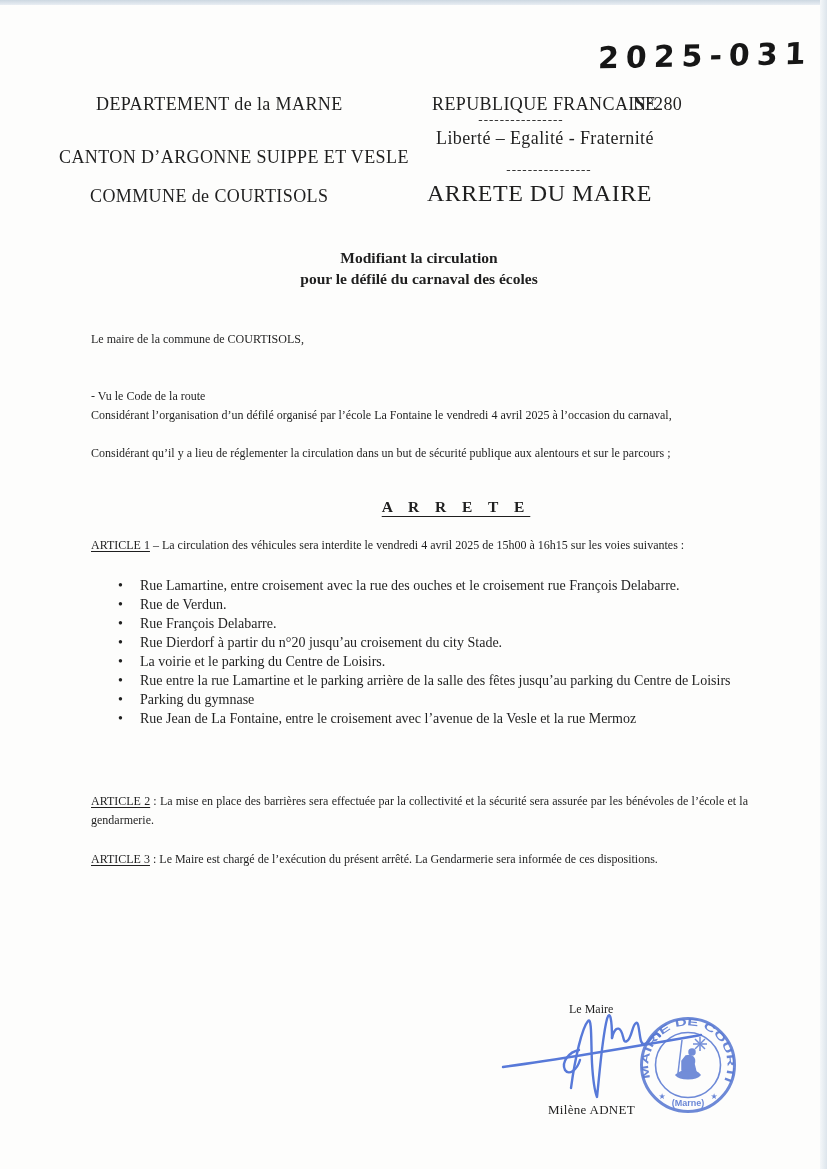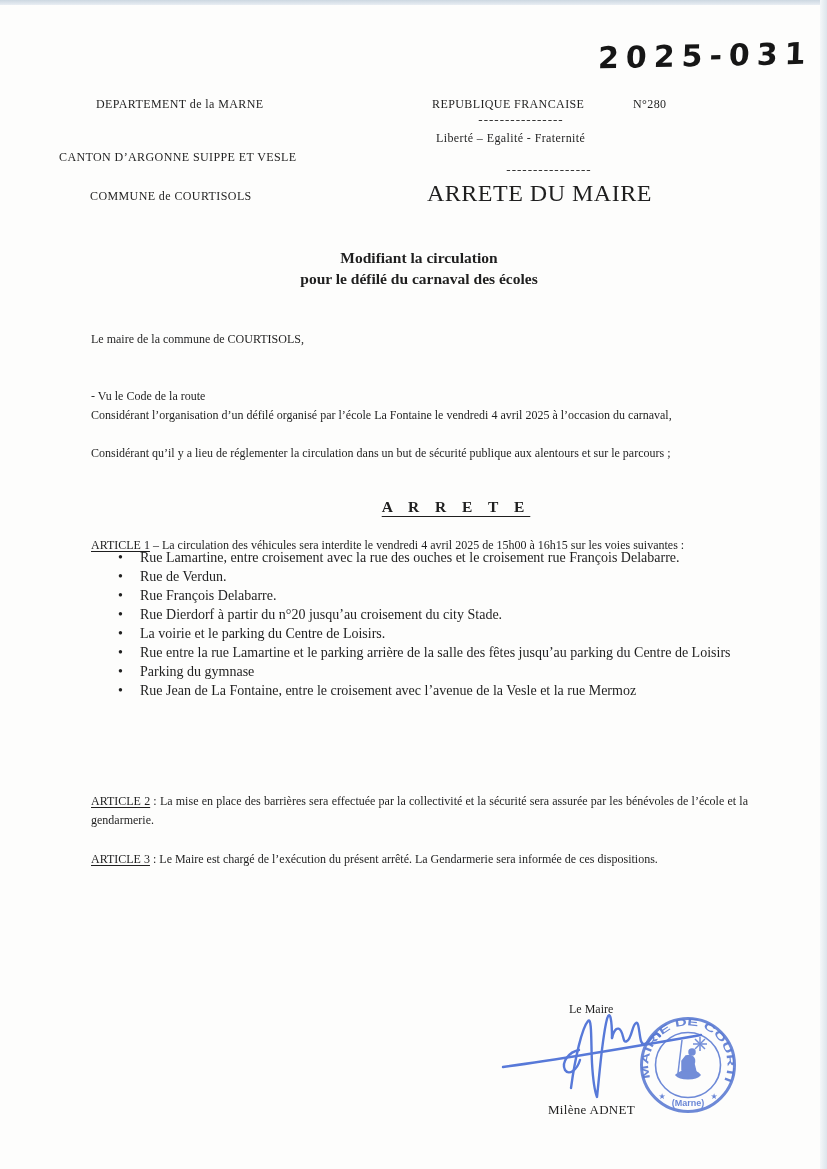"DEPARTEMENT de la MARNE" .h-small { font-size: 12px -> 18px }
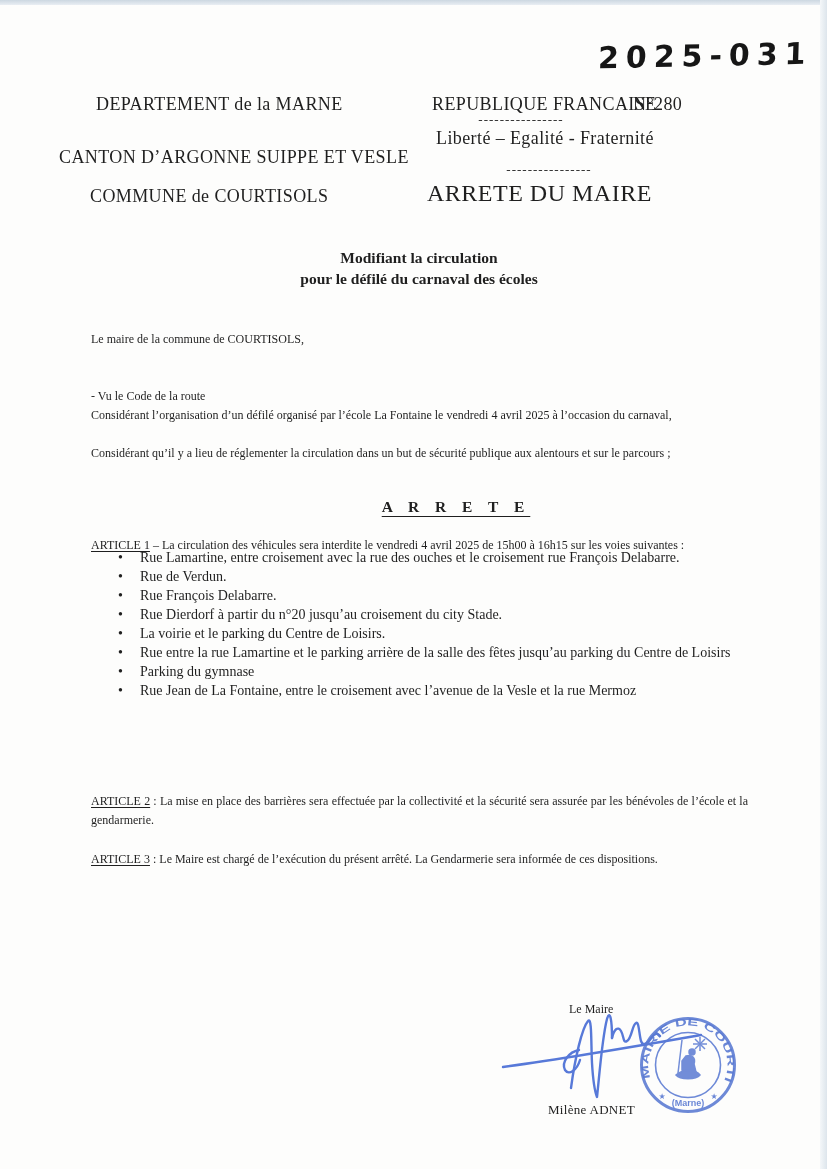"Rue Lamartine, entre croisement avec" ul.streets { top: 548px -> 576px }
